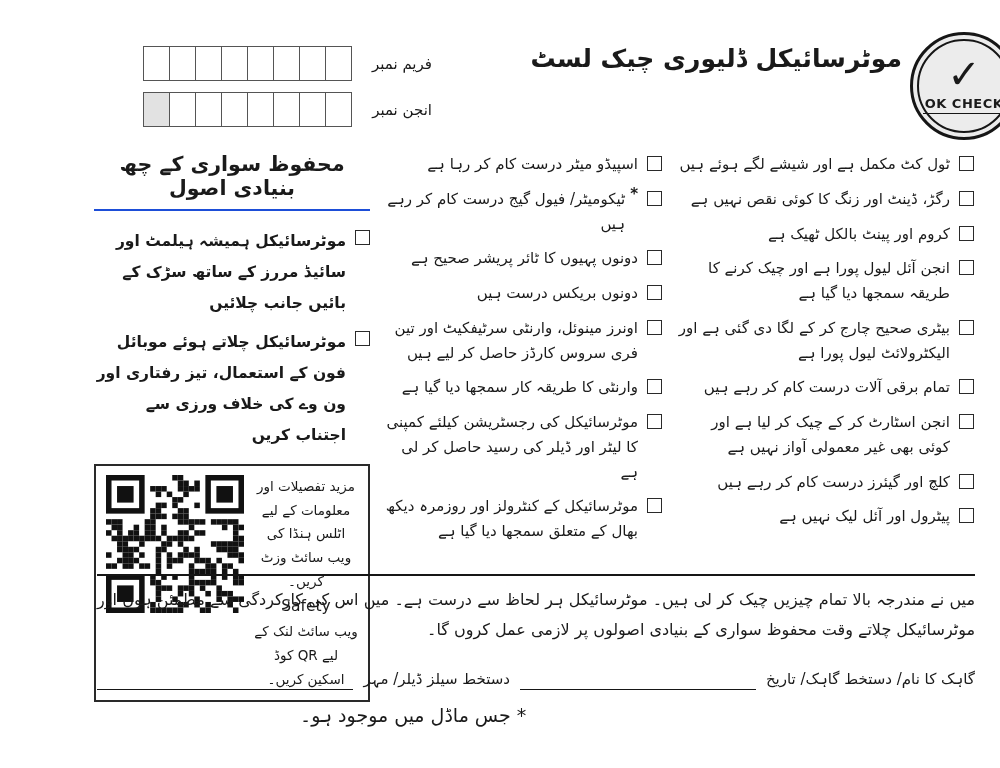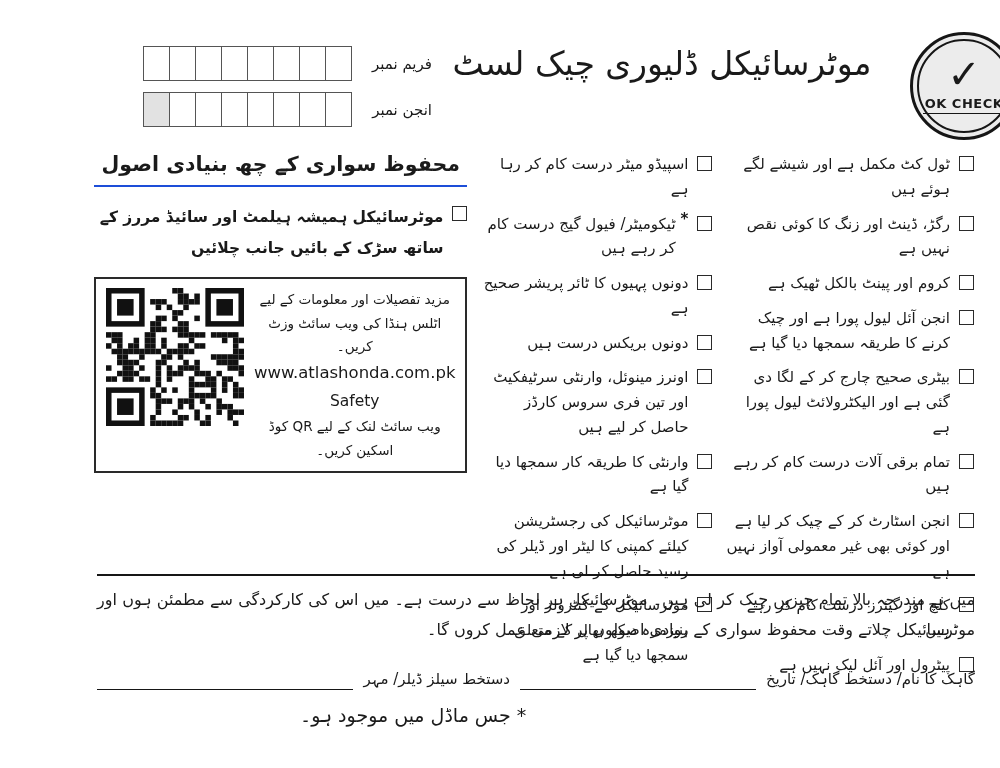"موٹرسائیکل ڈلیوری چیک لسٹ" .title { font-size: 33px -> 25px; font-weight: normal -> bold; text-align: center -> none }
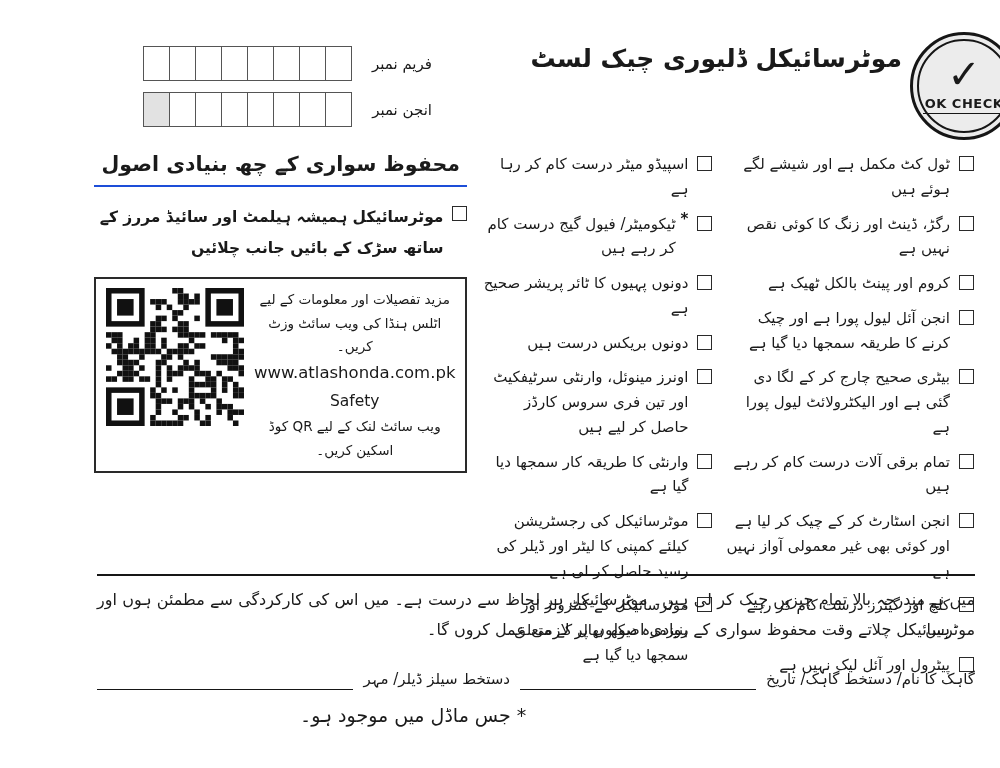"موٹرسائیکل چلاتے ہوئے موبائل فون" div.item { html: none -> <div> <span></span> <span>موٹرسائیکل چلاتے ہوئے موبائل فون کے استعمال، تیز رفتاری اور ون وے کی خلاف ورزی سے اجتناب کریں</span> </div> }
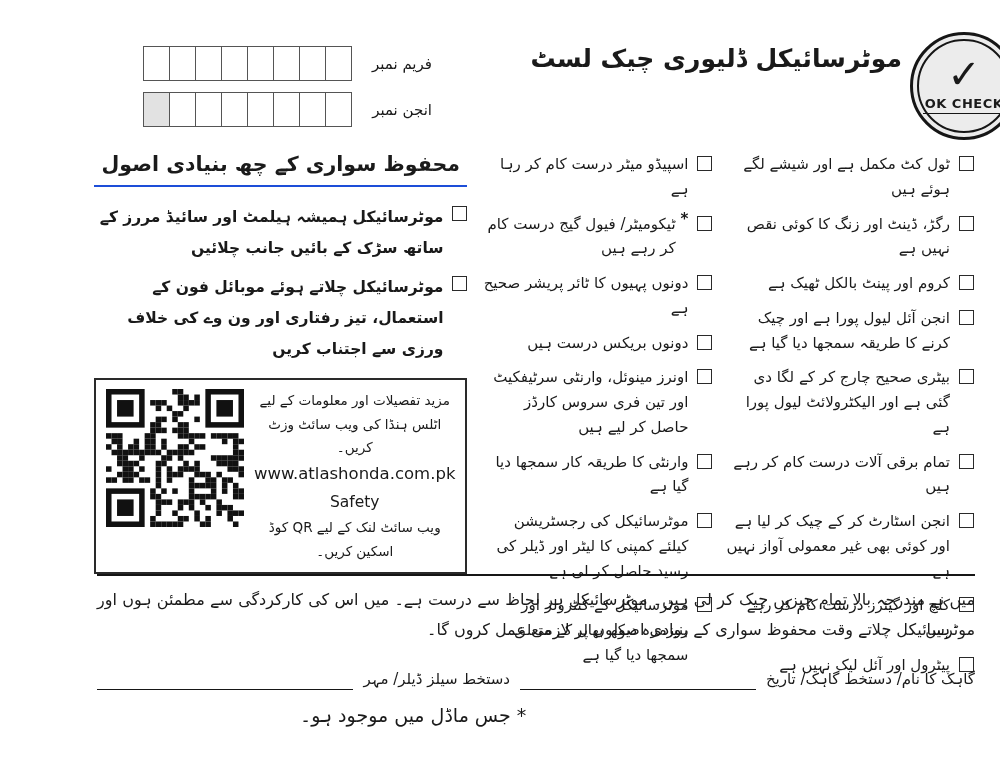"www.atlashonda.com.pk" span.qr-url { html: <span>www.atlashonda.com.pk</span> -> none }
